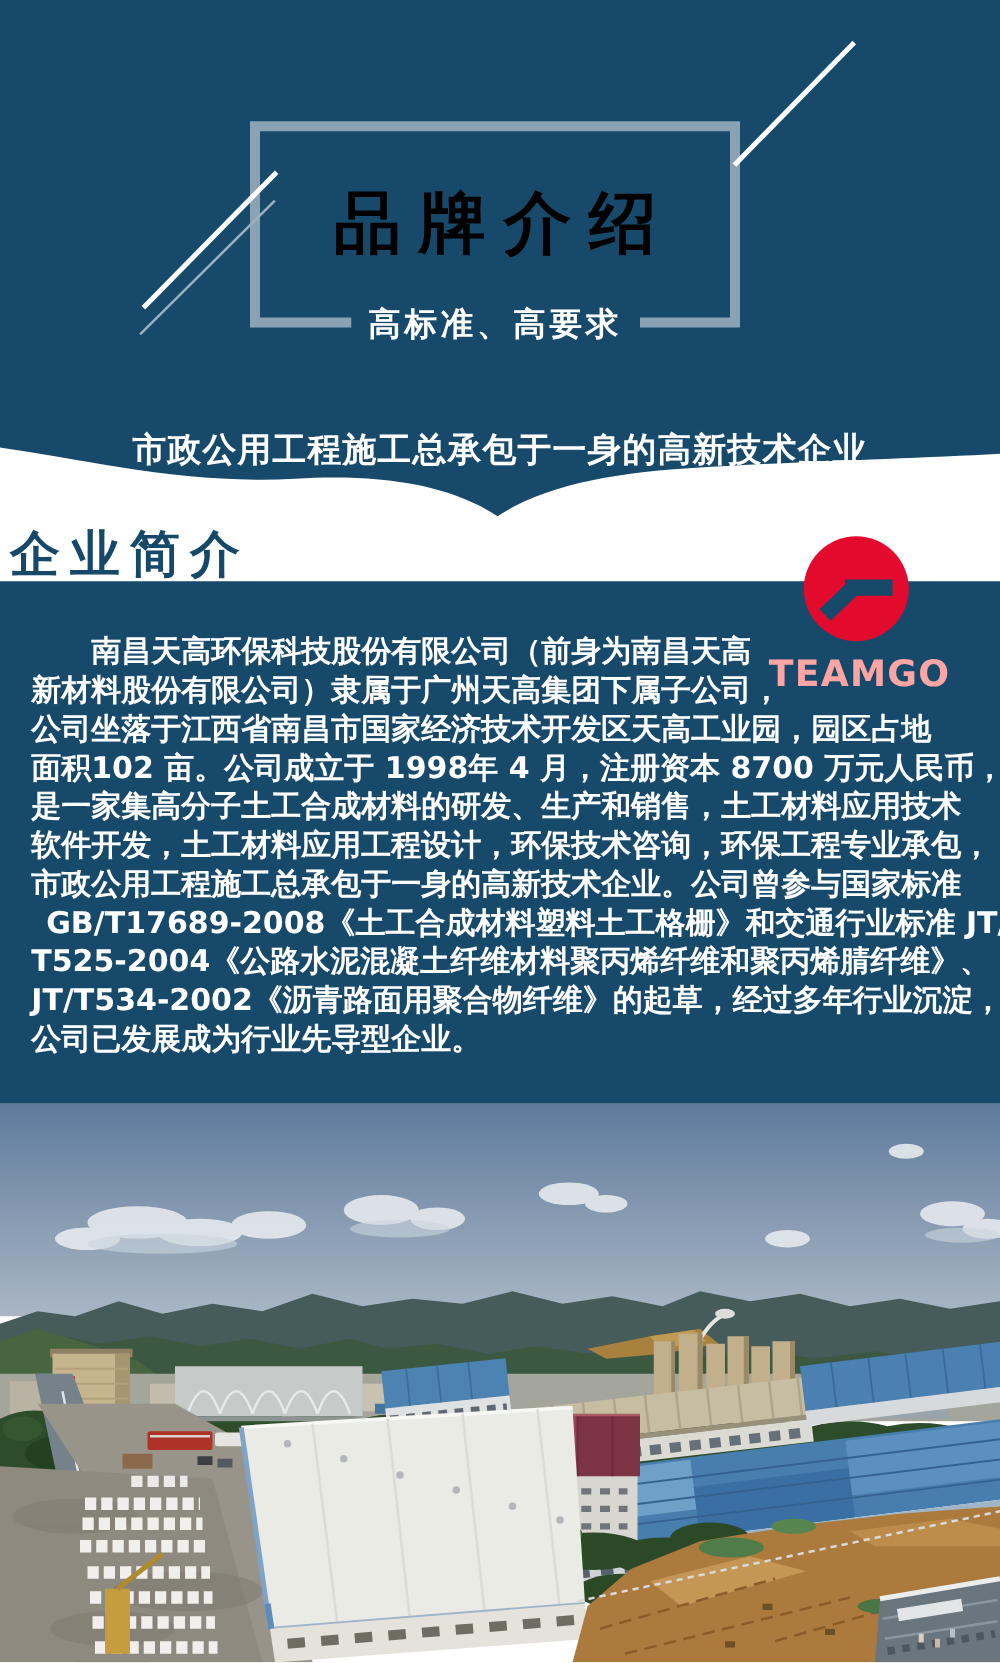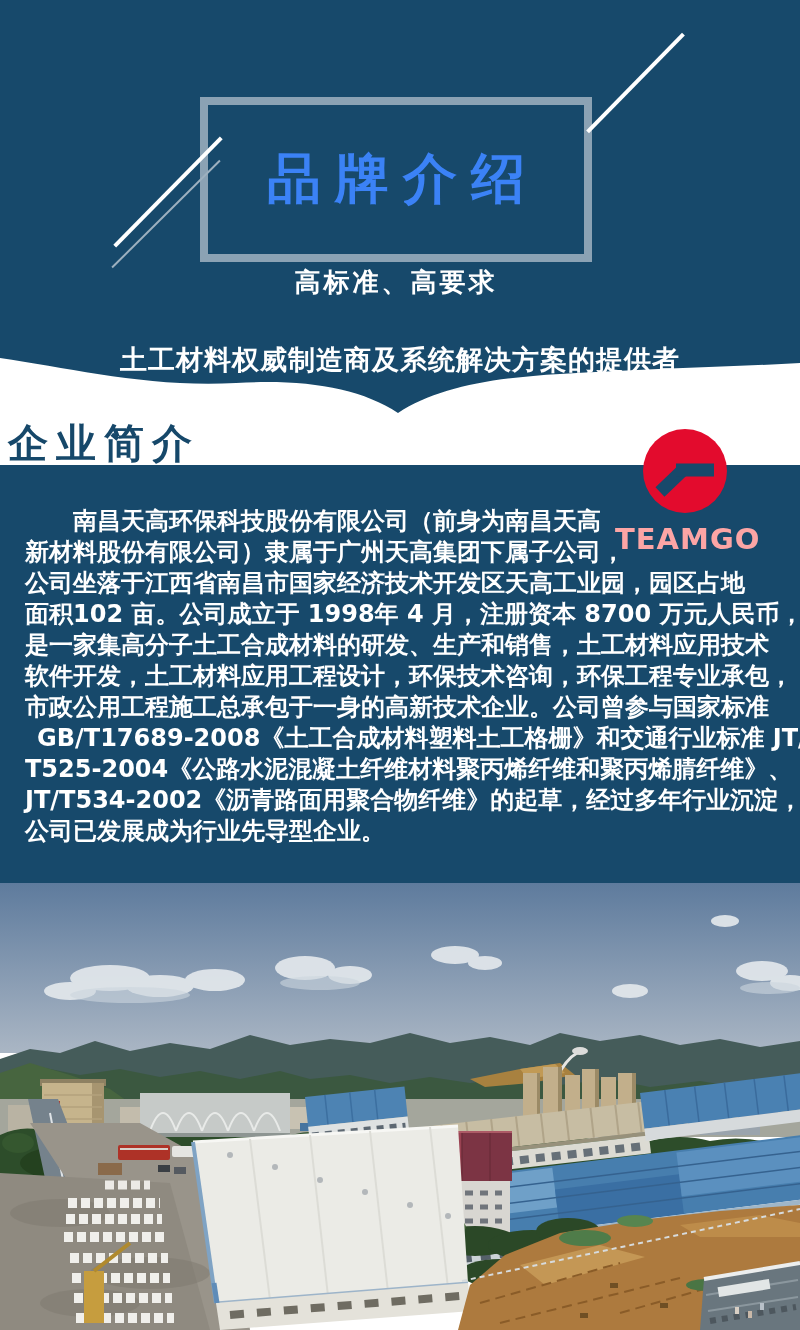"品牌介绍" .title { color: #3b82f6 -> #000000 }
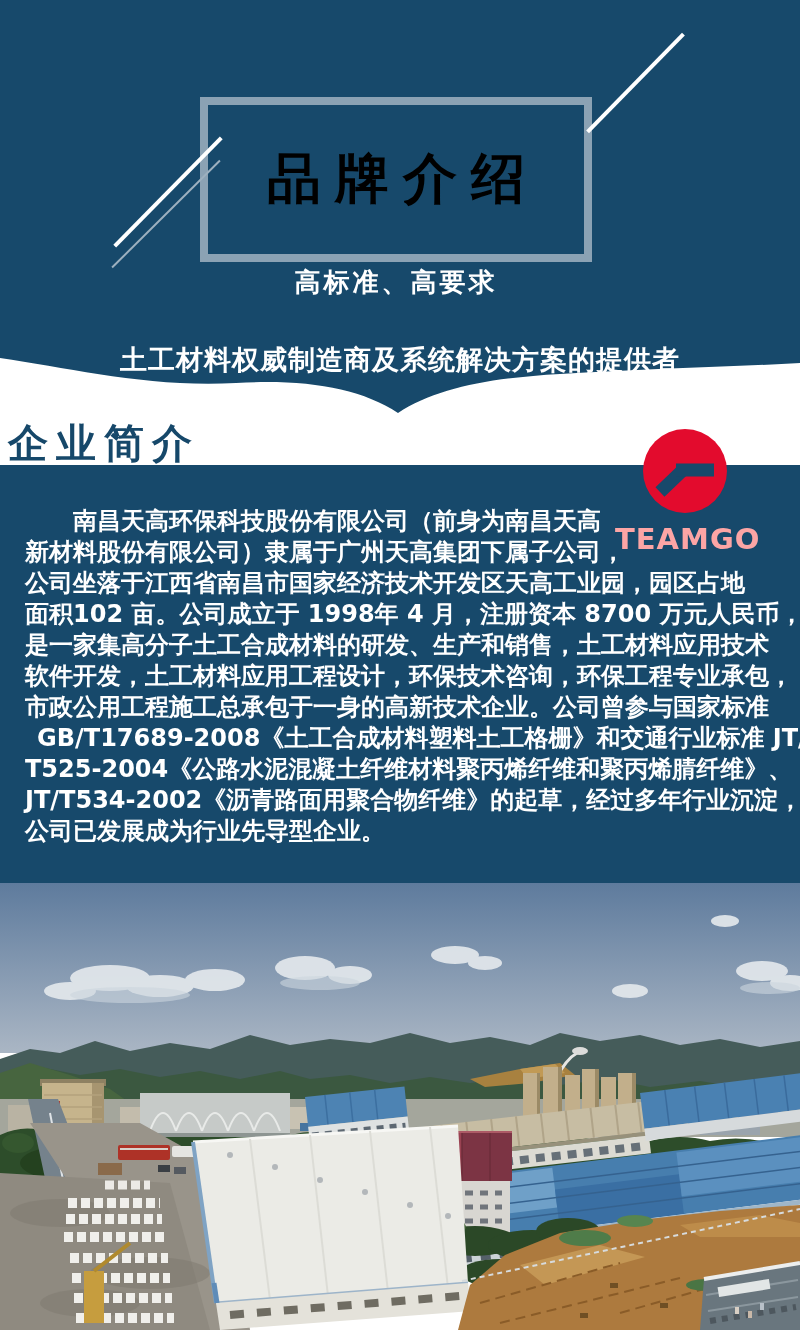"高标准、高要求" .subtitle-wrap { margin-top: 23px -> none }
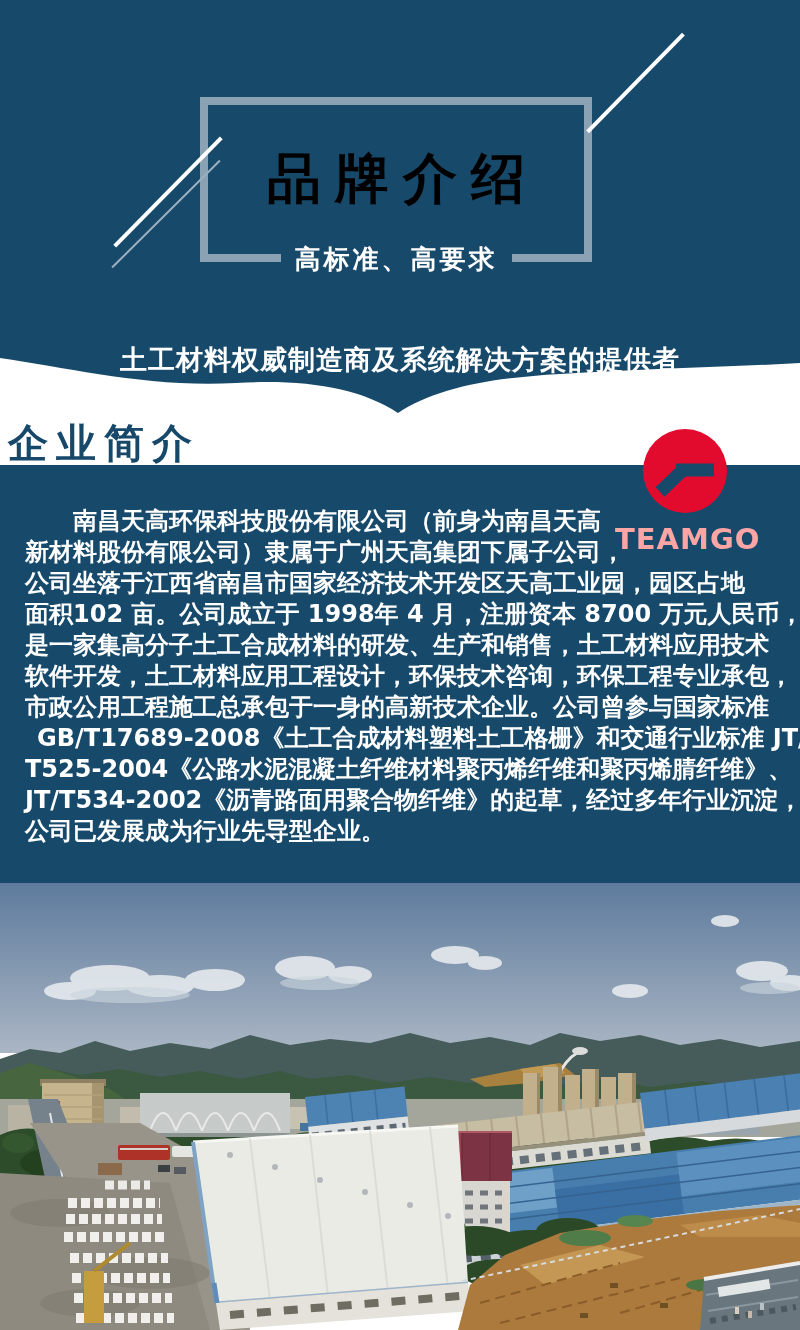"土工材料权威制造商及系统解决方案的提供者" p.tag { text: 土工材料权威制造商及系统解决方案的提供者 -> 市政公用工程施工总承包于一身的高新技术企业 }
